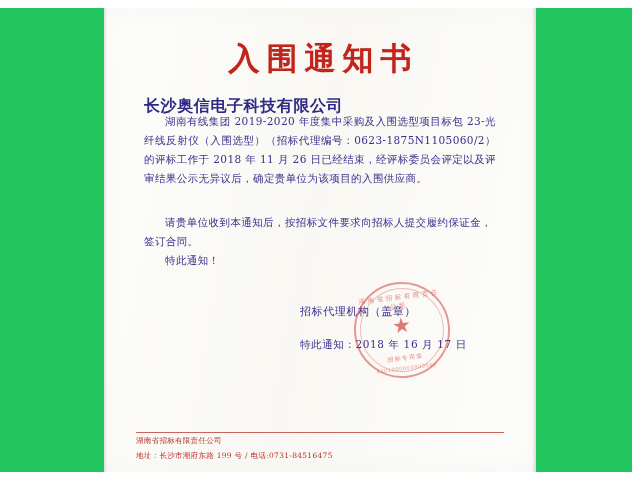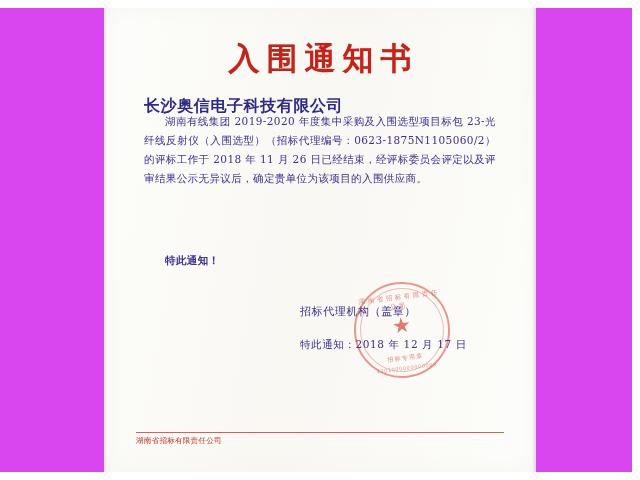"入围通知书" #page { background: #d946ef -> #22c55e }
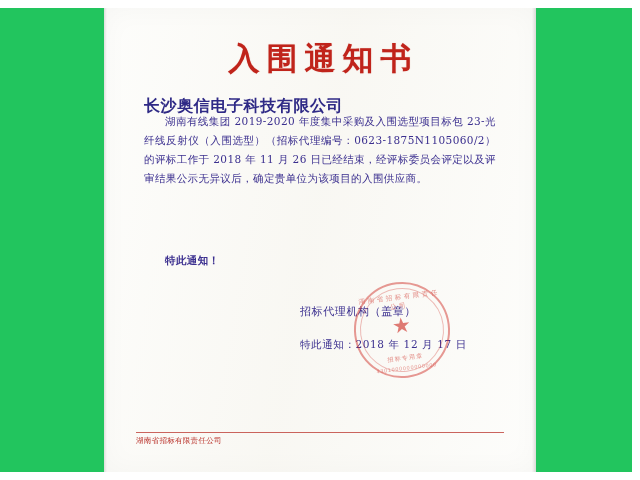"请贵单位收到本通知后，按招标文件要求向招标人提交履约保证金，签订合同。" div.body-block { html: none -> <div>请贵单位收到本通知后，按招标文件要求向招标人提交履约保证金，签订合同。</div> }
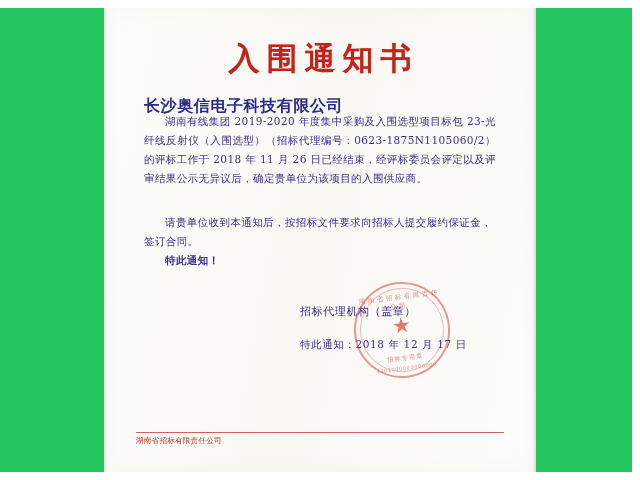"特此通知！" #para-4 { font-weight: bold -> none }
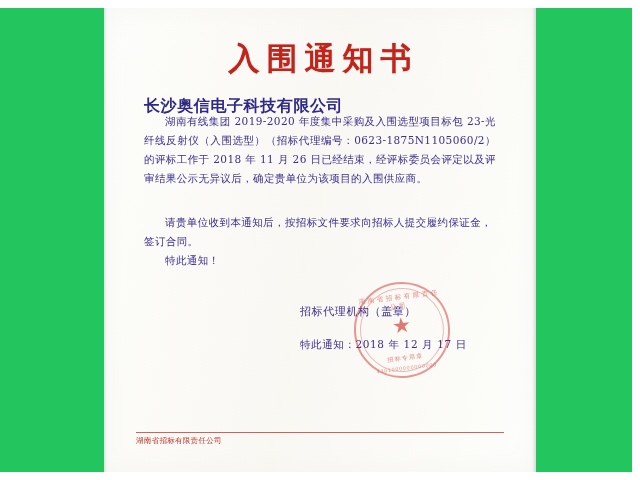"2018 年 12 月 17" span { text: 12 -> 16 }
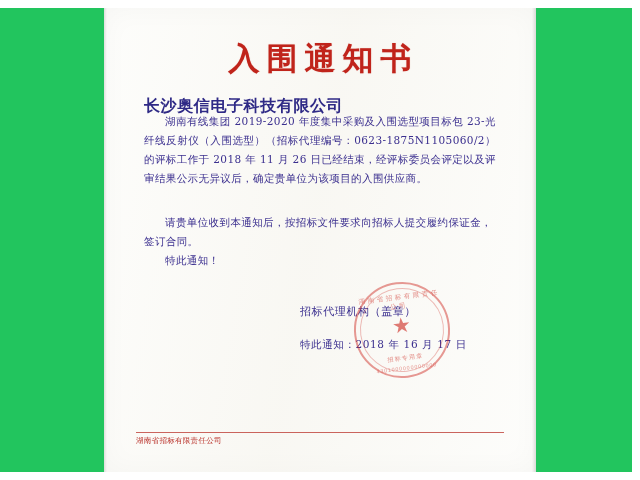"地址：长沙市潮府东路 199 号 / 电话:0731-84516475" div.footer-line { html: none -> <div>地址：长沙市潮府东路 199 号 / 电话:0731-84516475</div> }
